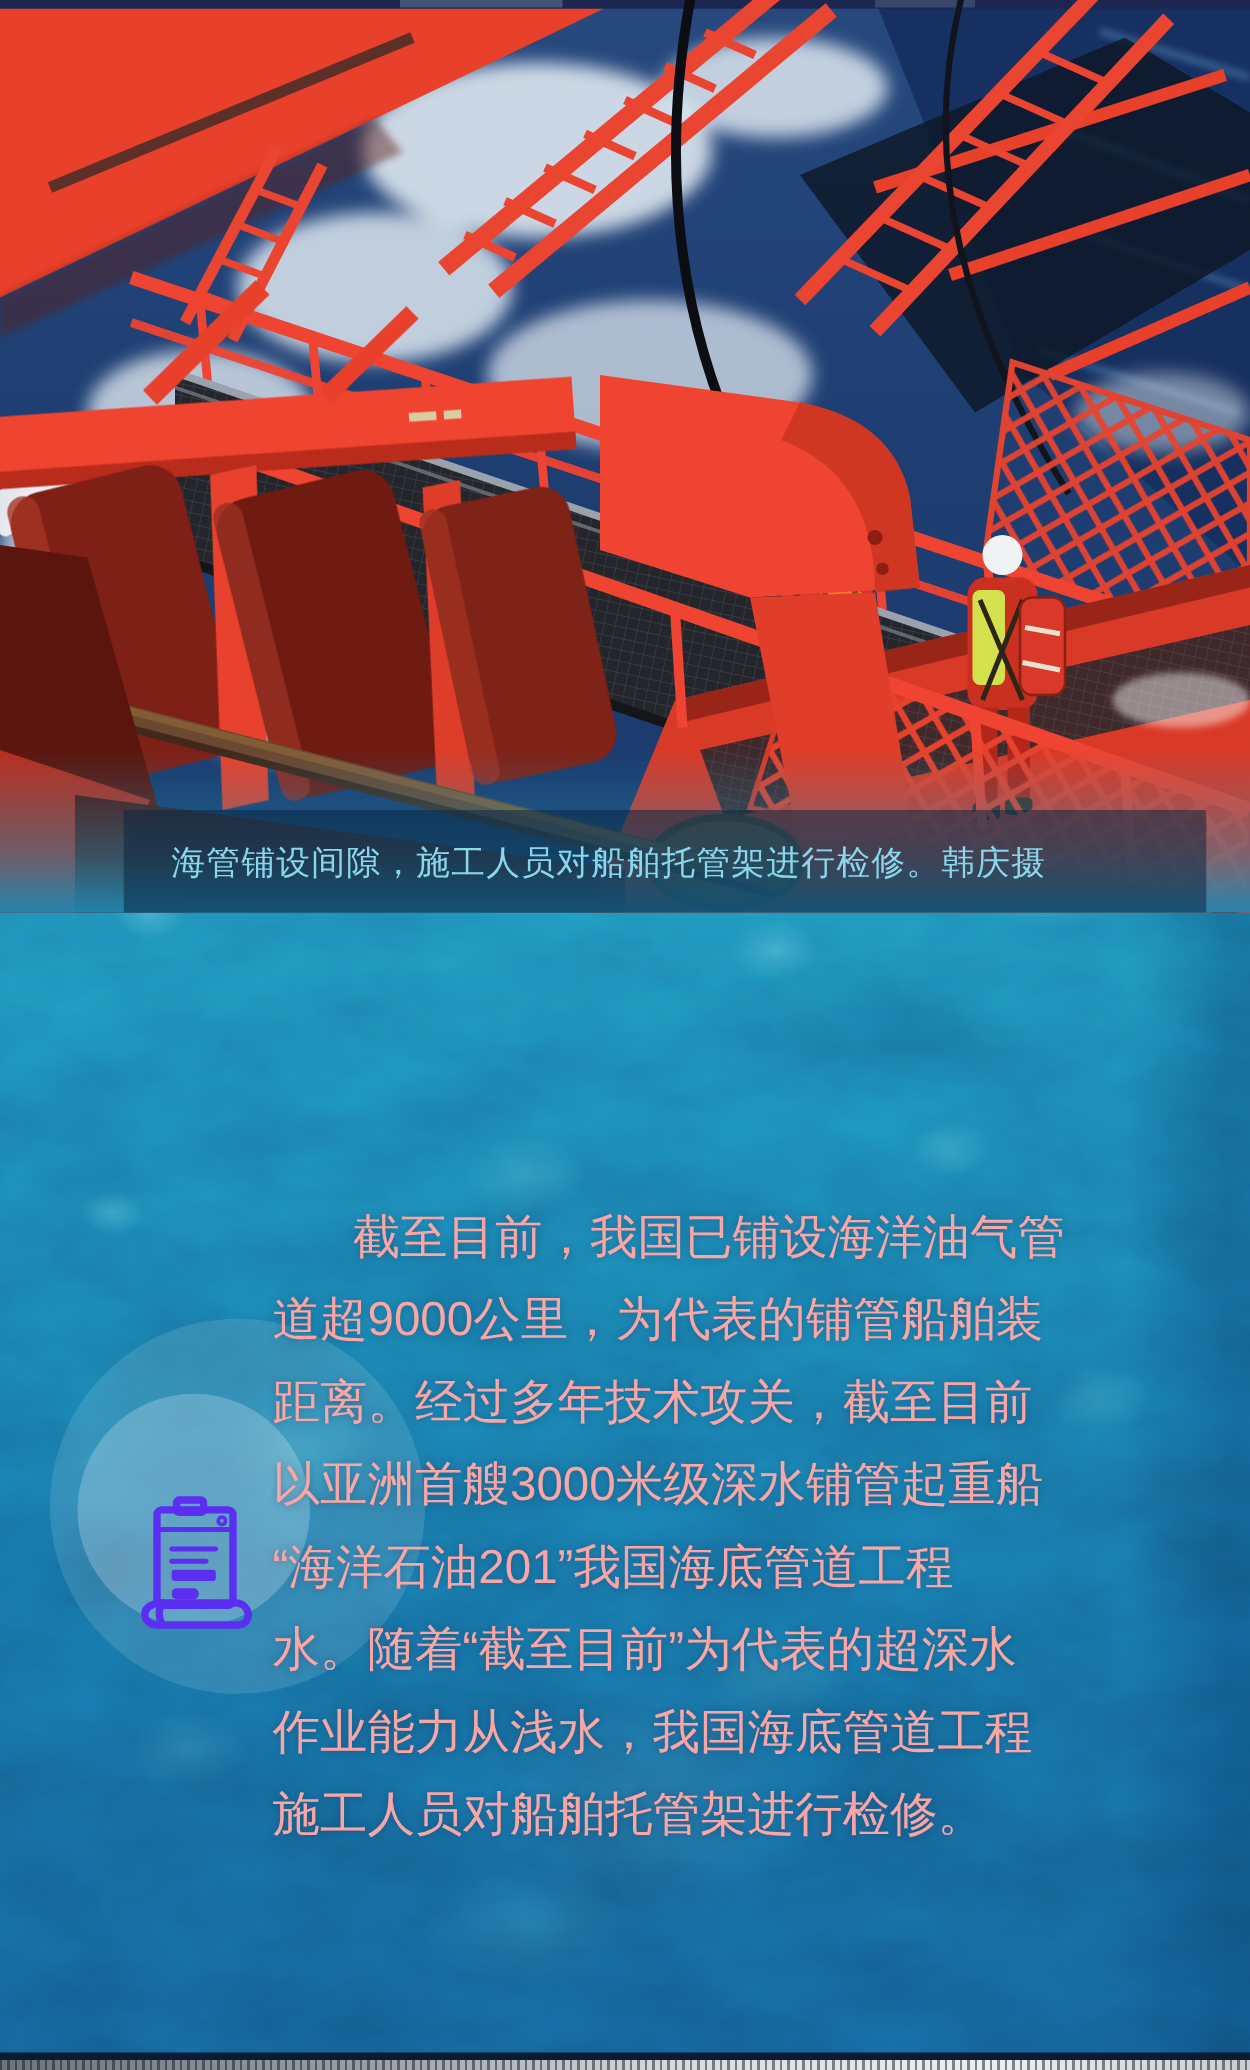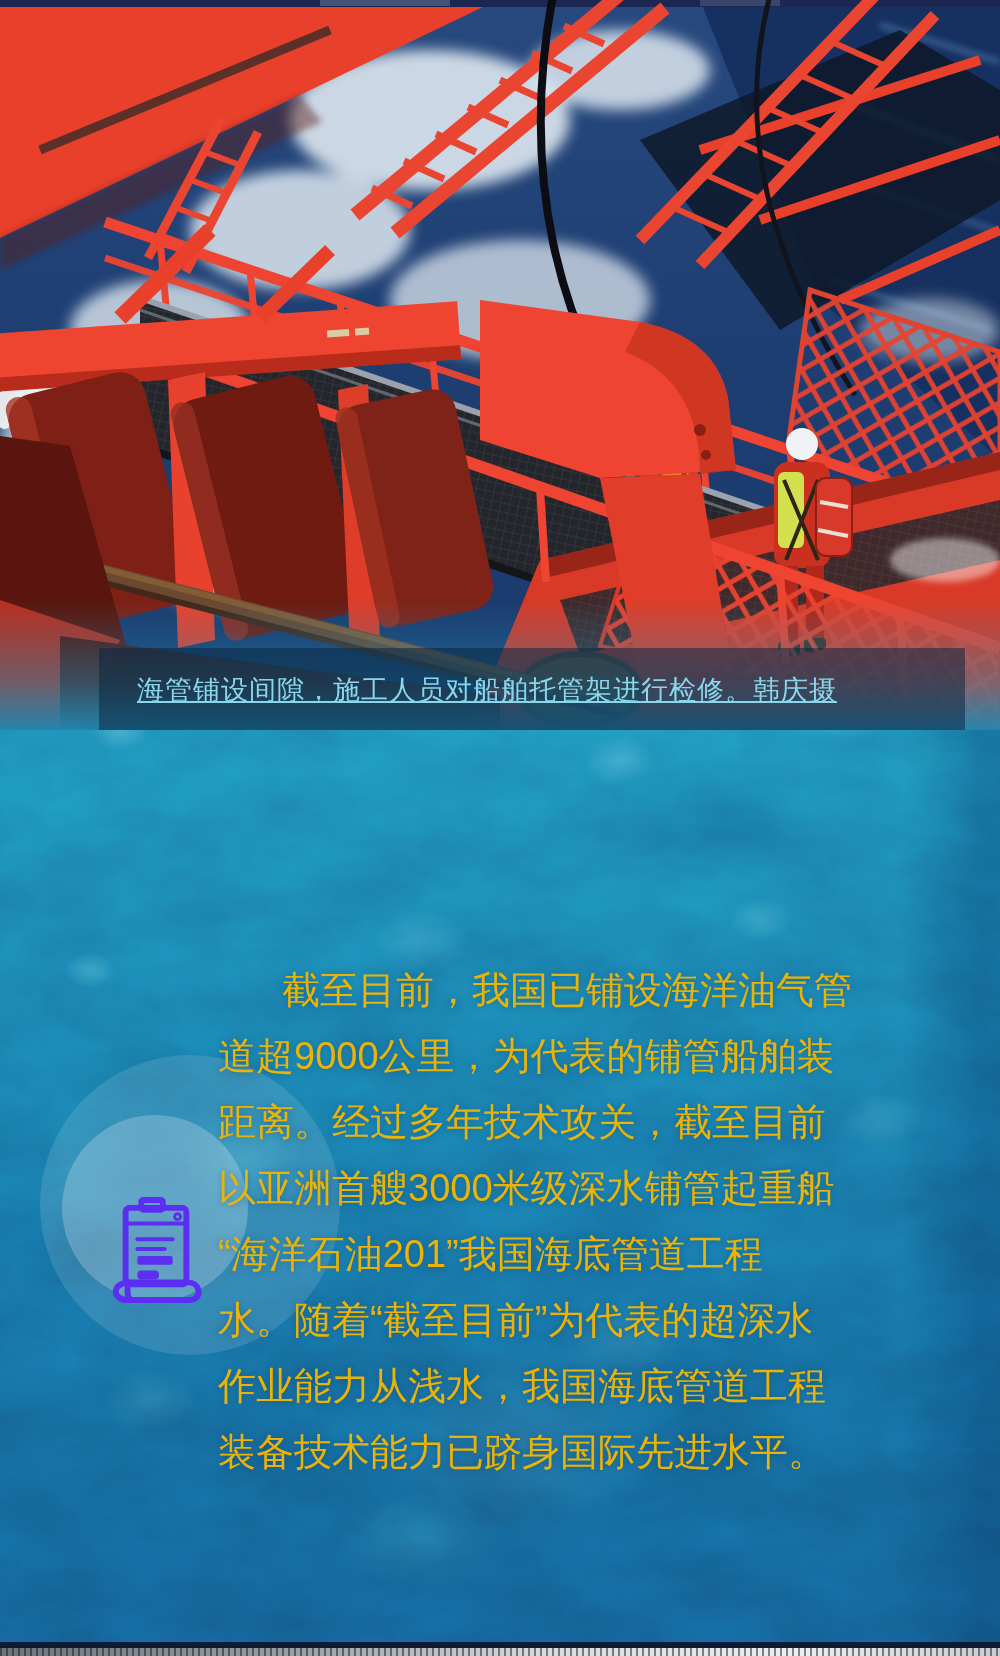"海管铺设间隙，施工人员对船舶托管架进行检修。韩庆摄" .caption-text { text-decoration: underline -> none }
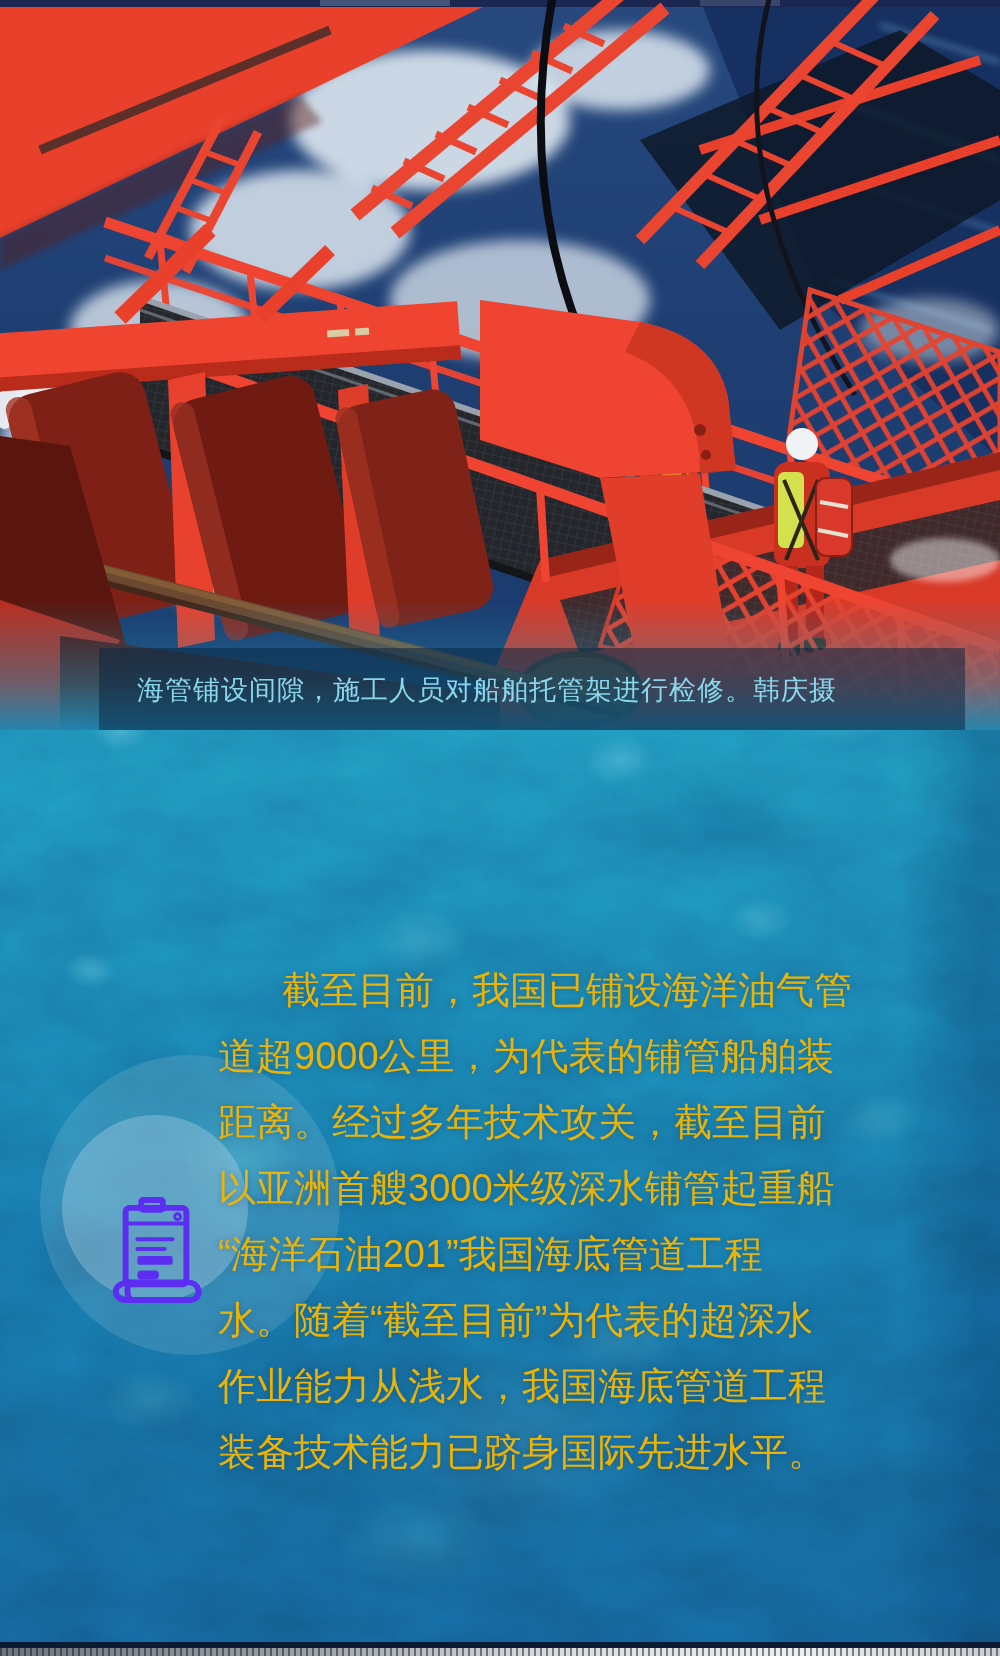"截至目前，我国已铺设海洋油气管" .article-text { color: #eab308 -> #fca5a5 }
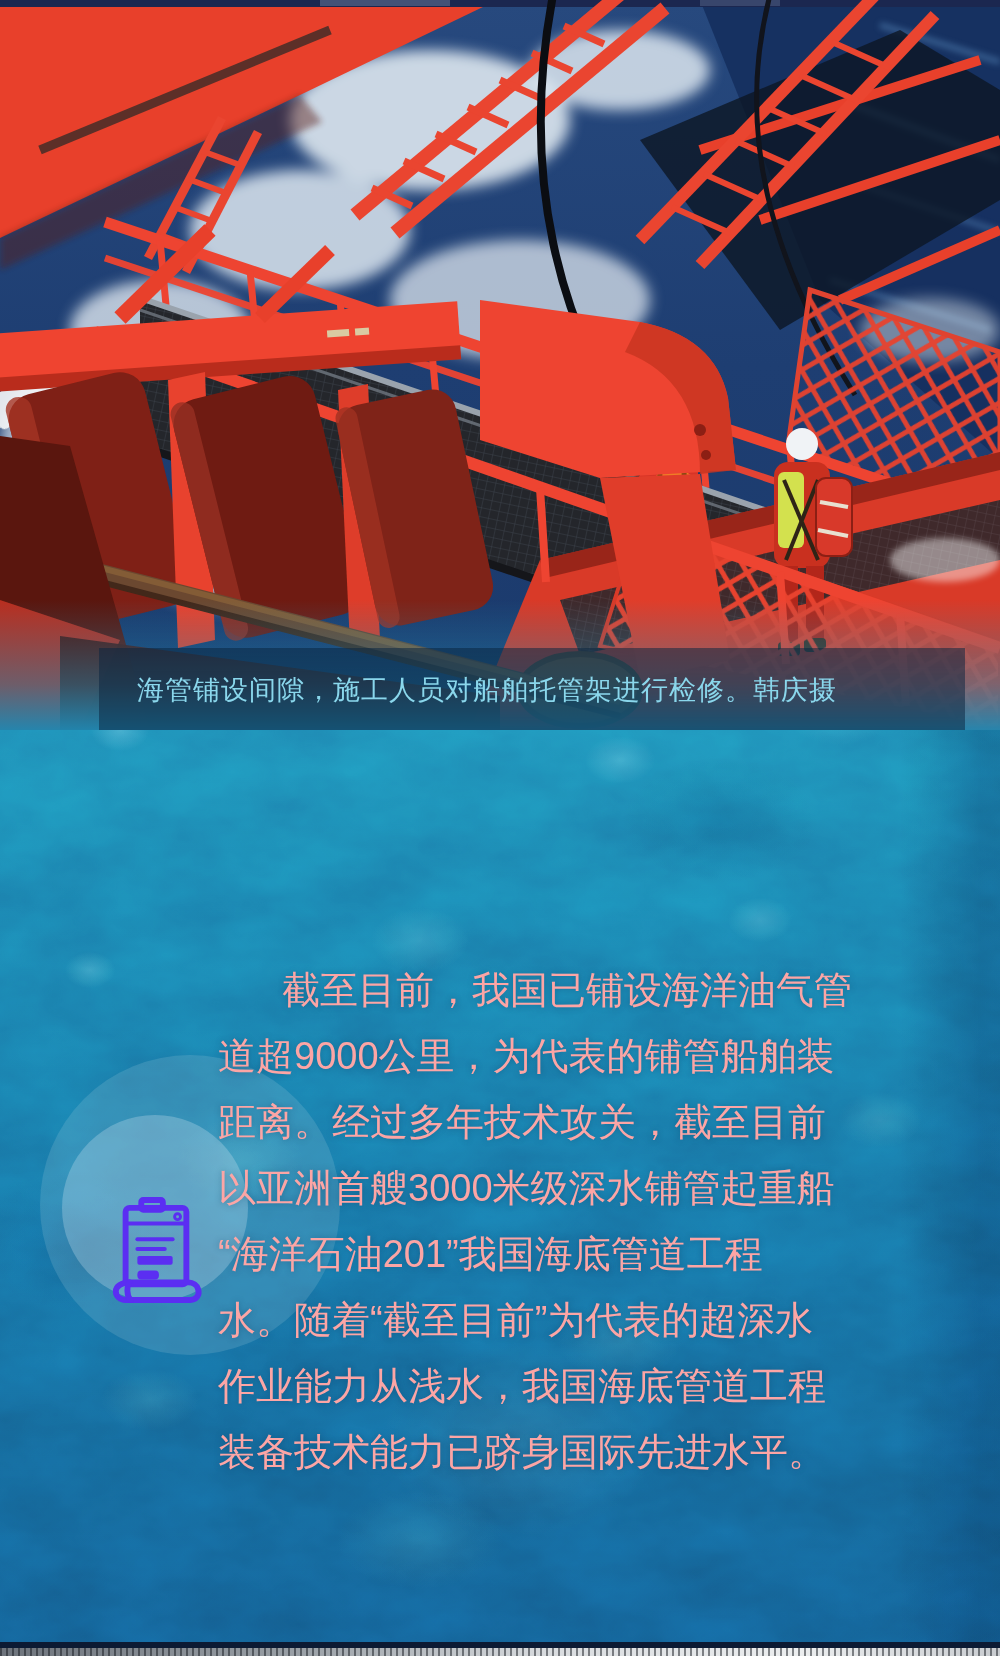"装备技术能力已跻身国际先进水平。" div.ln { text: 装备技术能力已跻身国际先进水平 -> 施工人员对船舶托管架进行检修 }
